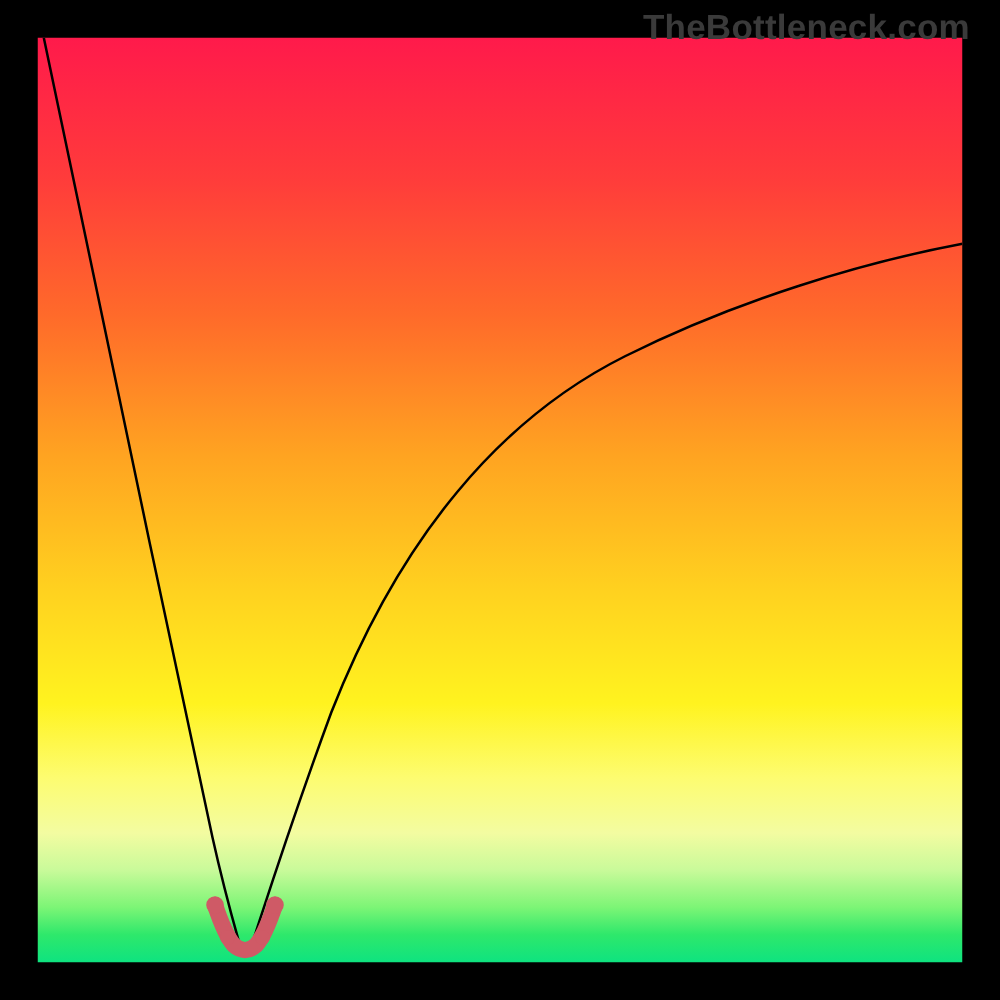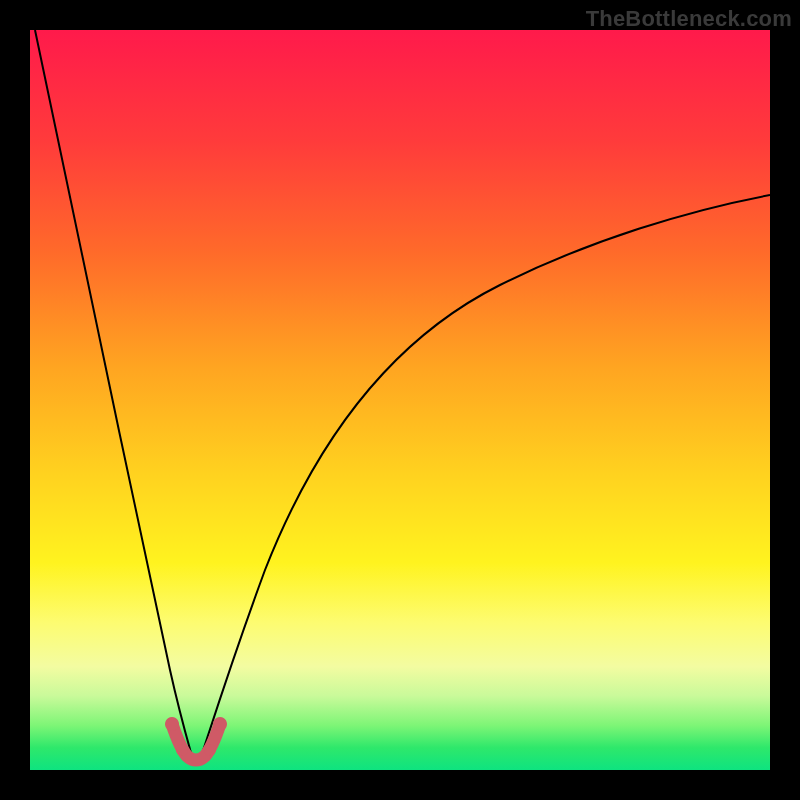"TheBottleneck.com" .annotation { font-size: 22px -> 28px; right: 8px -> 24px }
